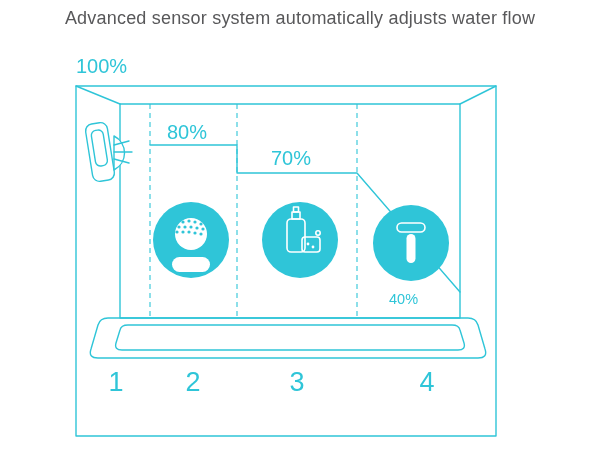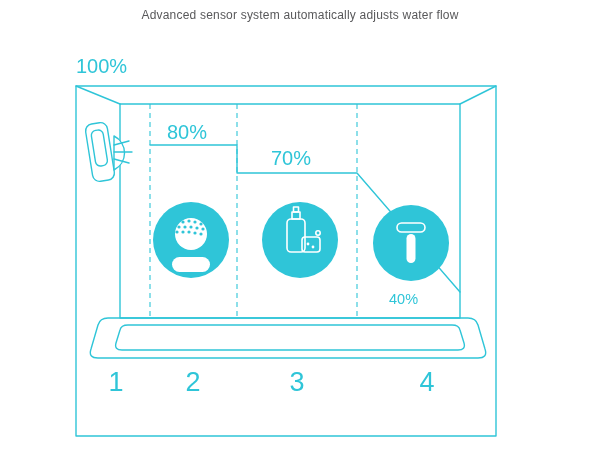"Advanced sensor system automatically" .title { font-size: 12px -> 18px }
